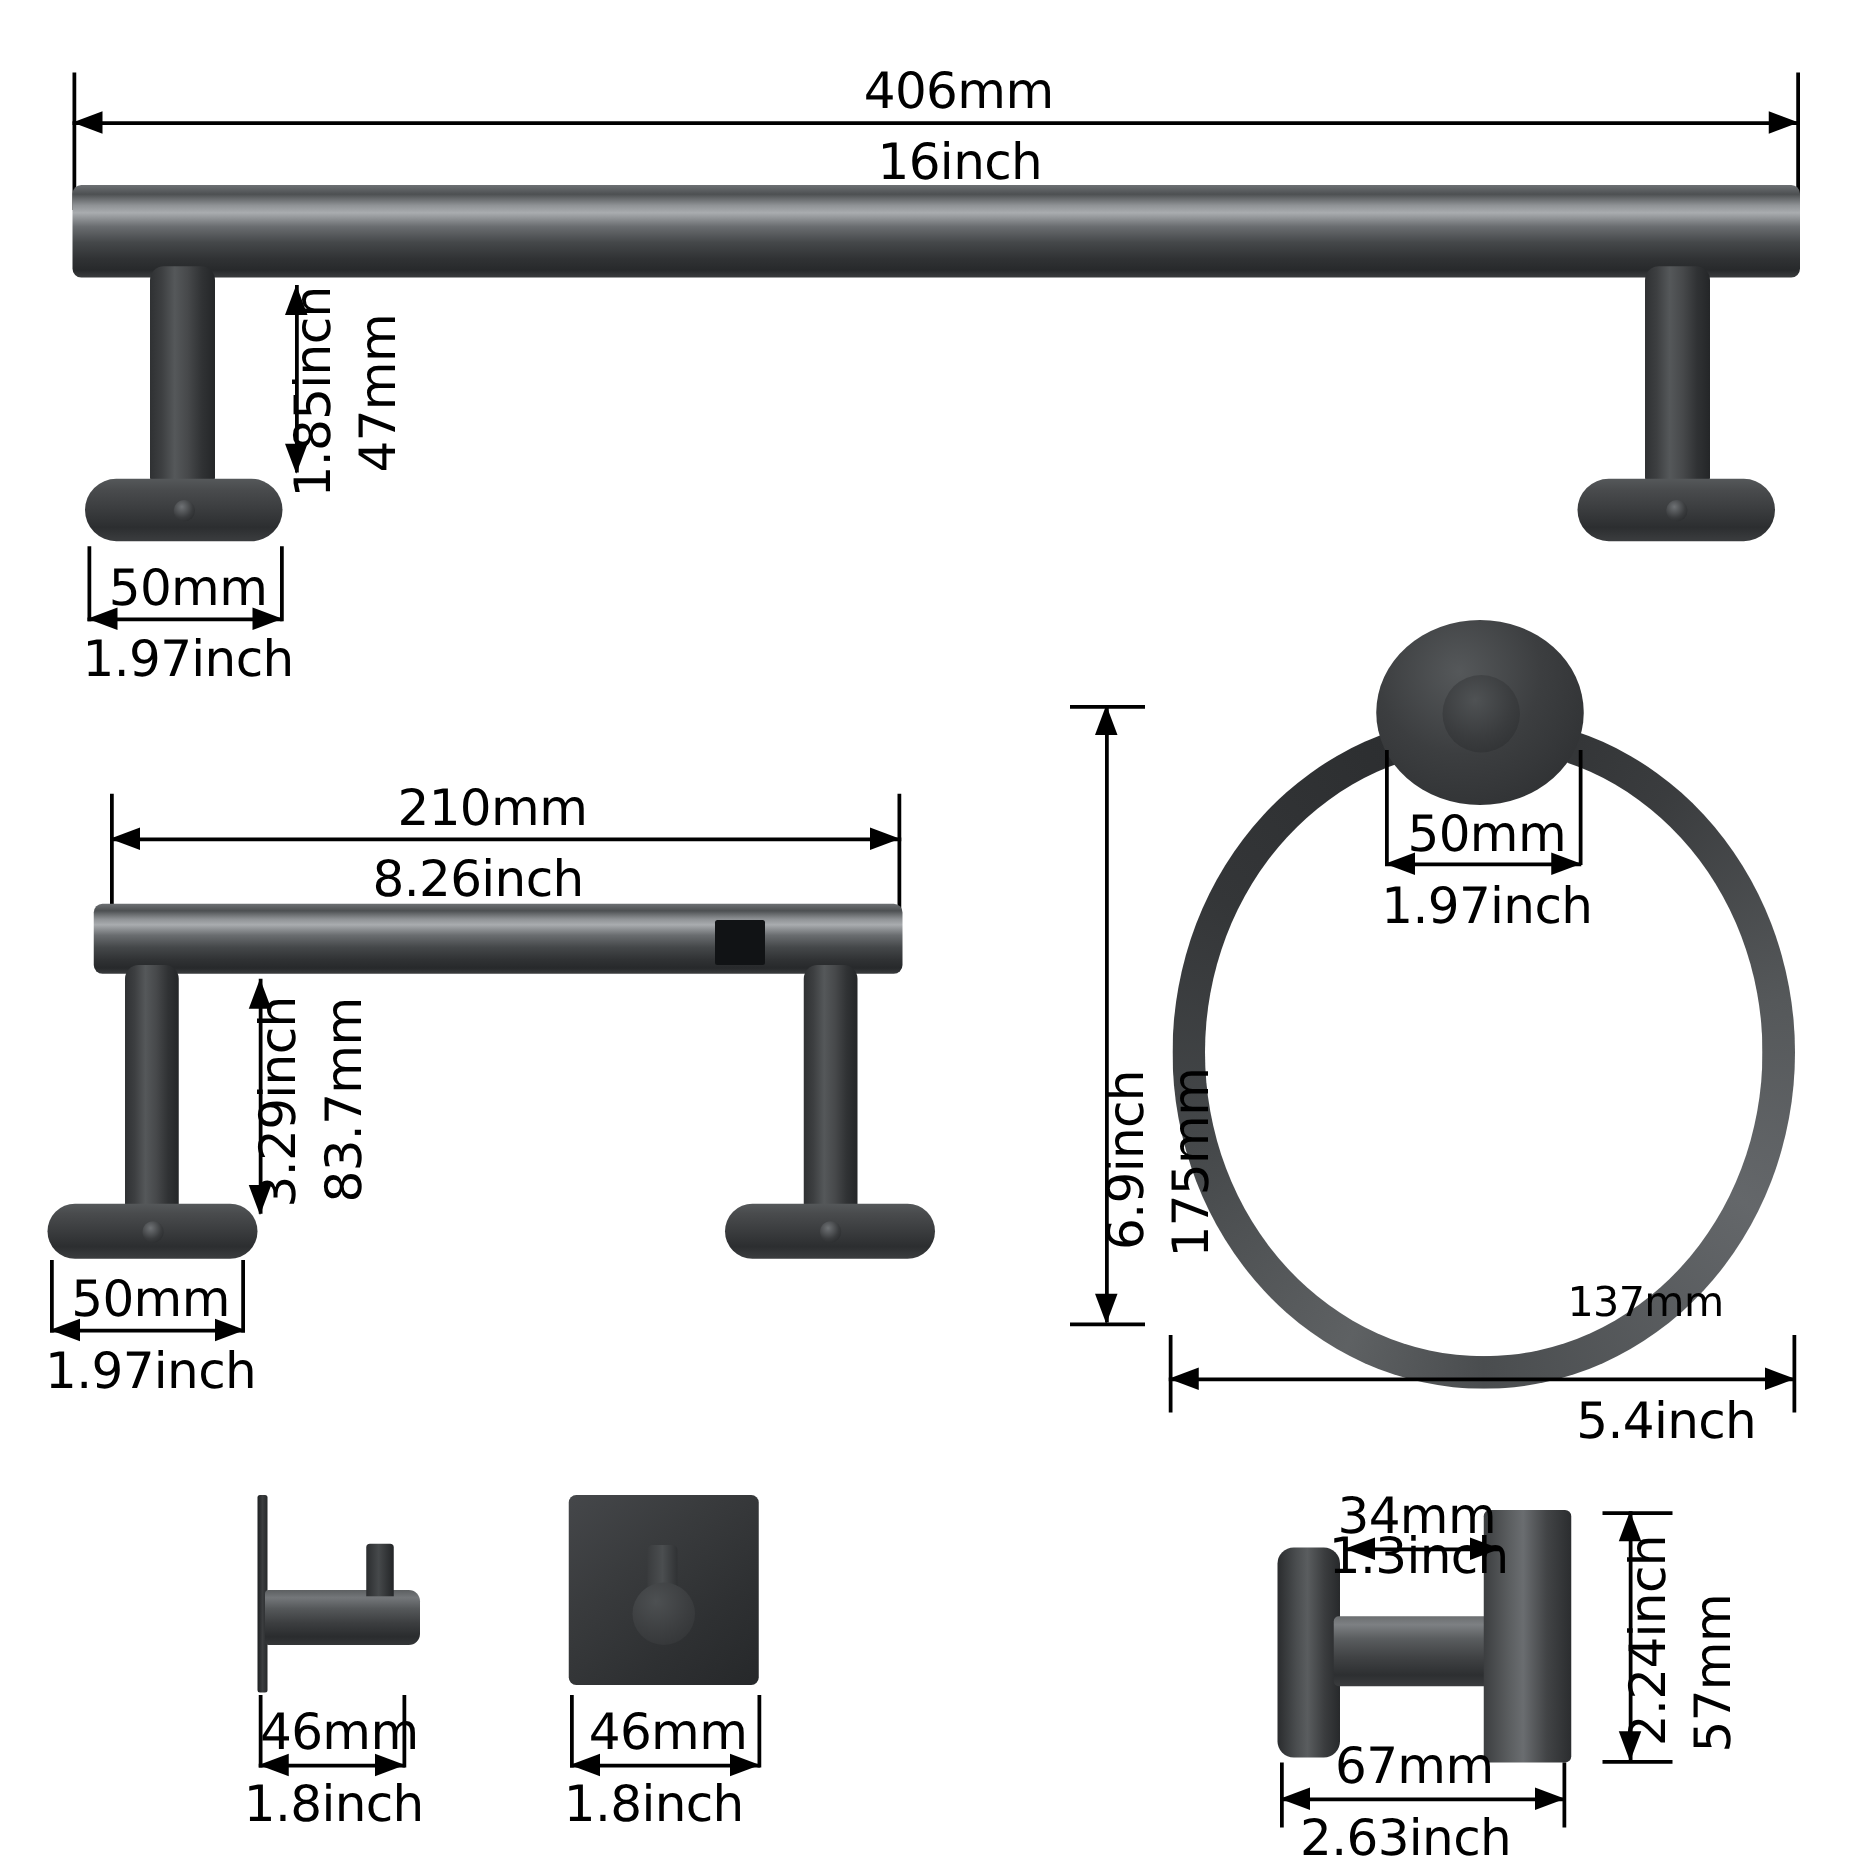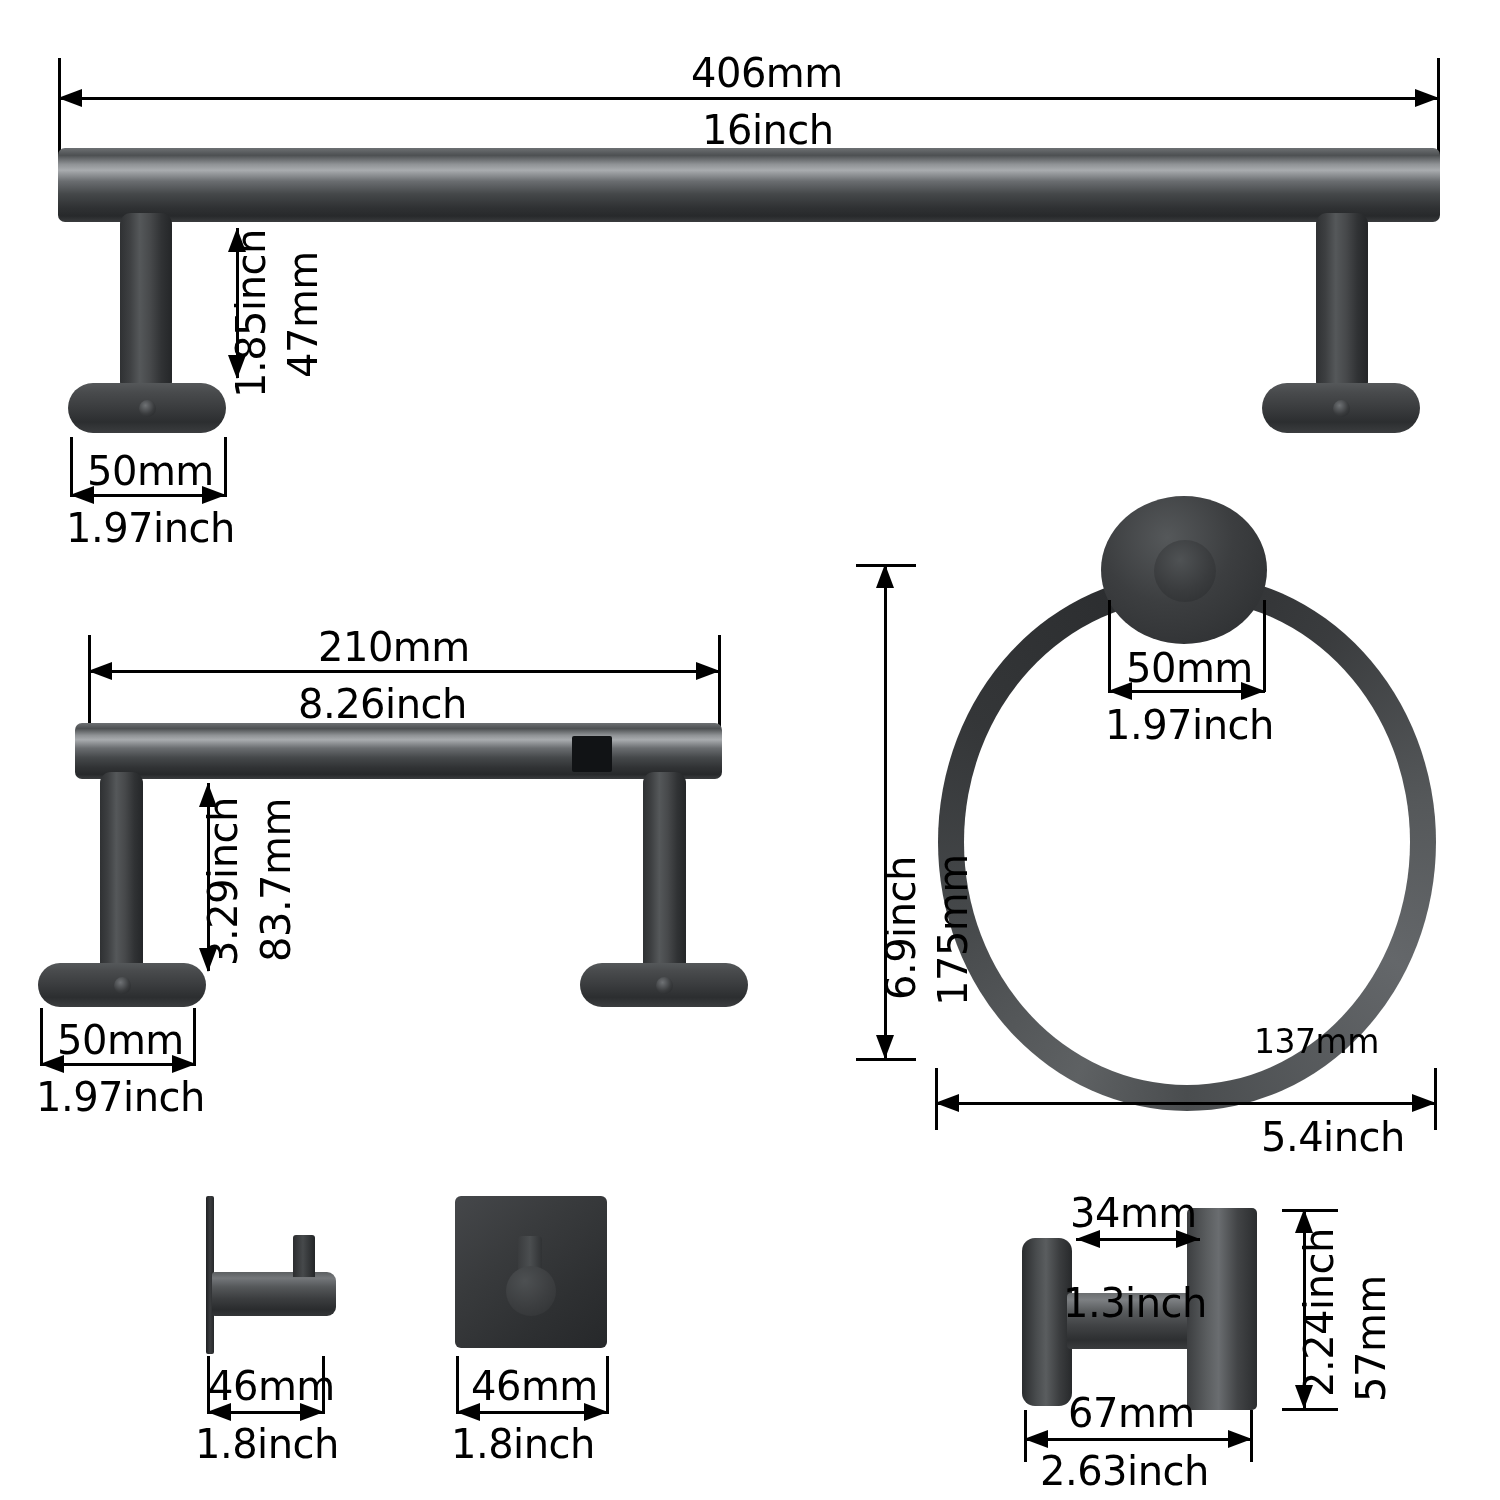"1.3inch" div.dimtext { top: 1280px -> 1222px }
